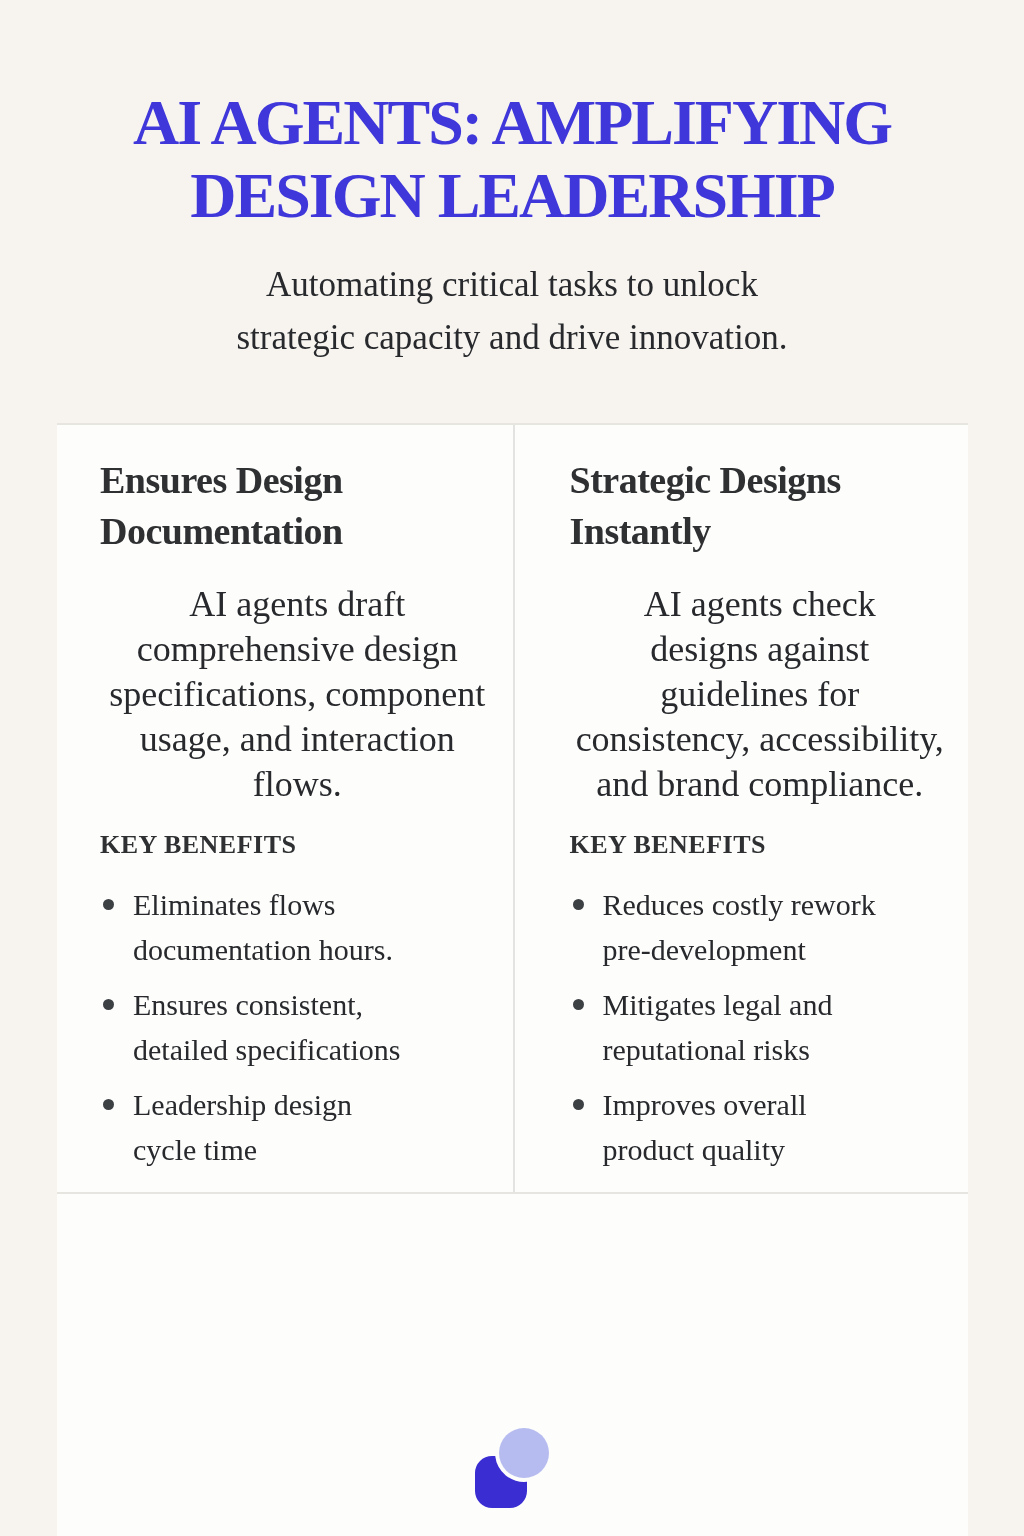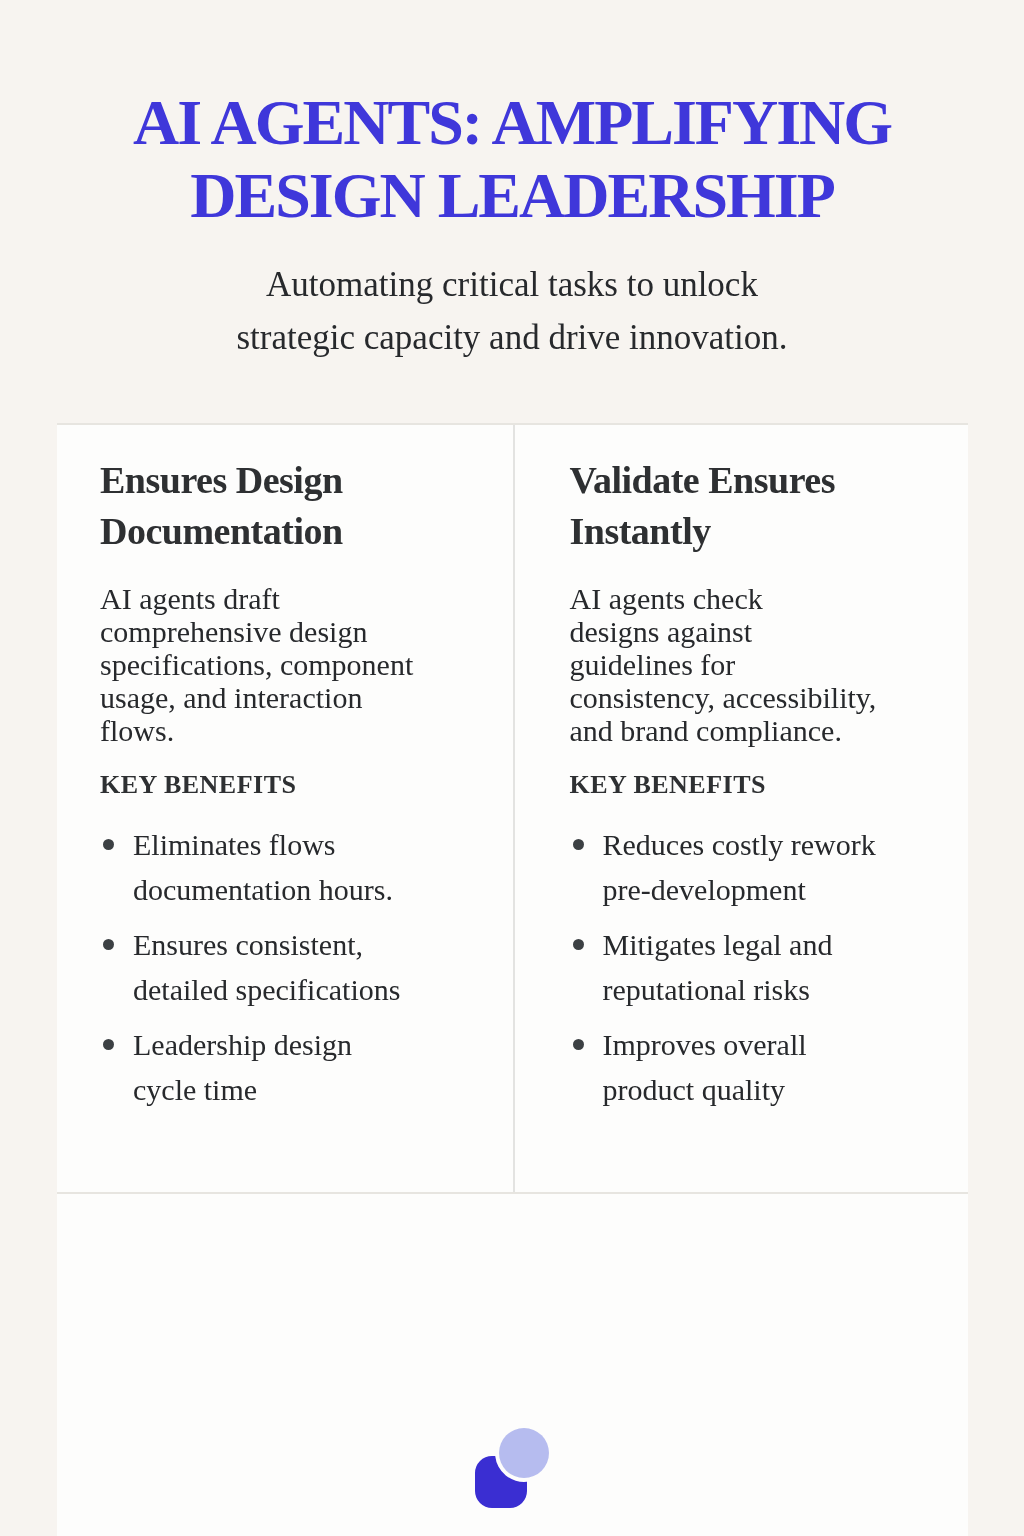"Validate Ensures" h2.col-heading { text: Validate Ensures -> Strategic Designs }
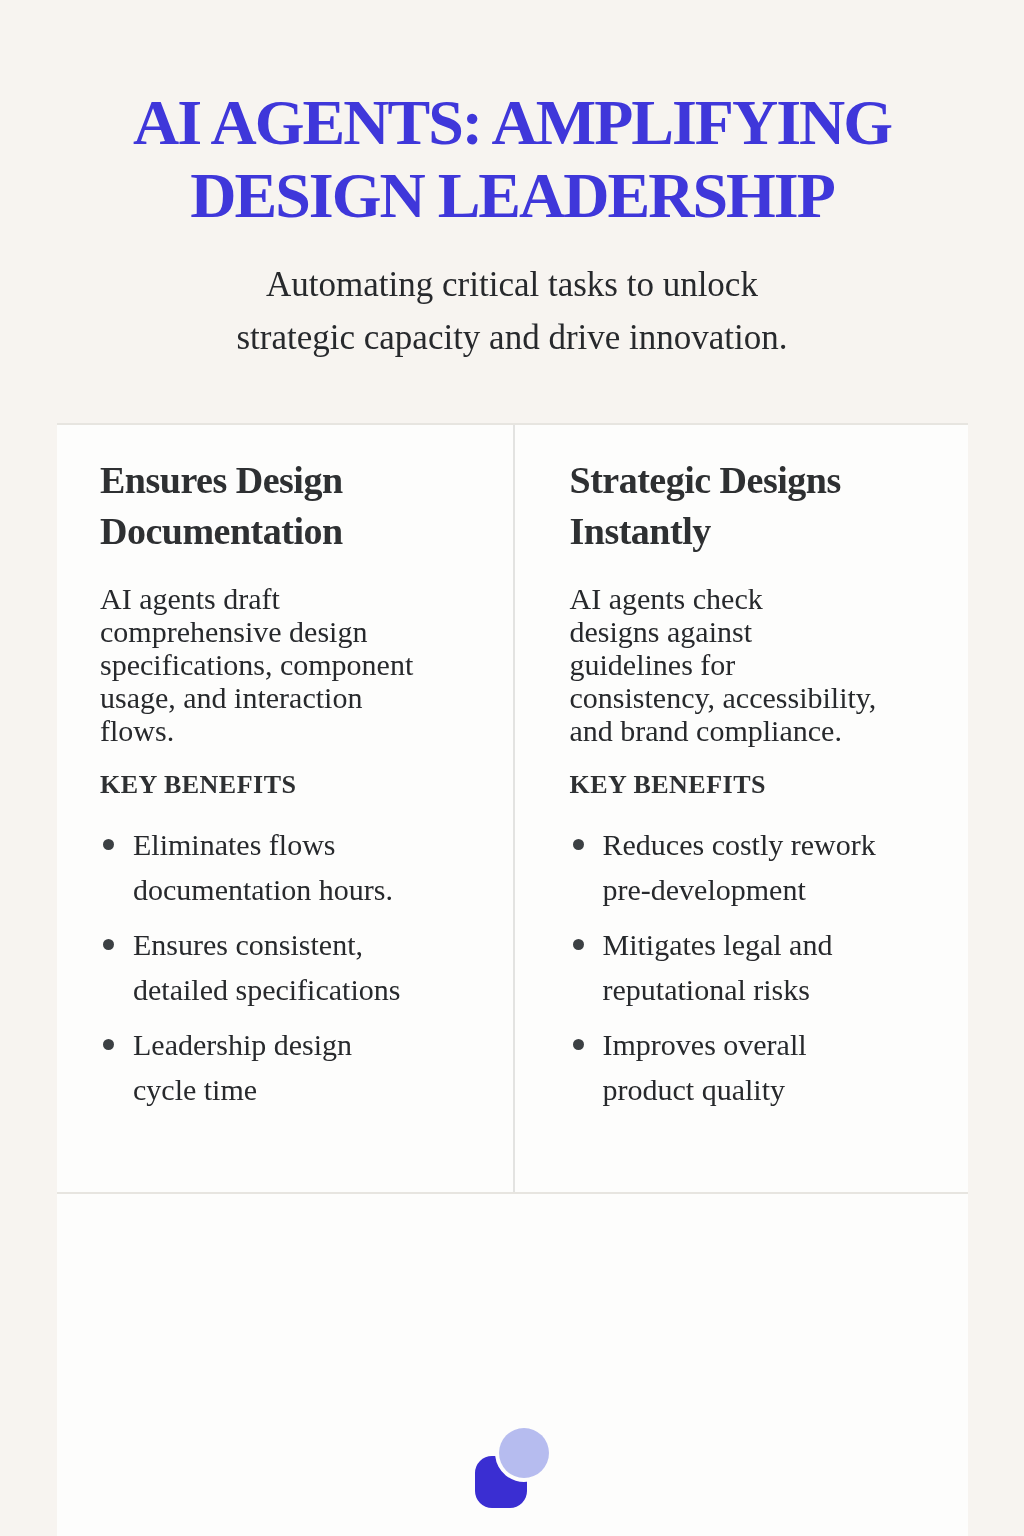"AI agents draft" .col-body { font-size: 30px -> 36px; line-height: 33px -> 45px; text-align: none -> center }
